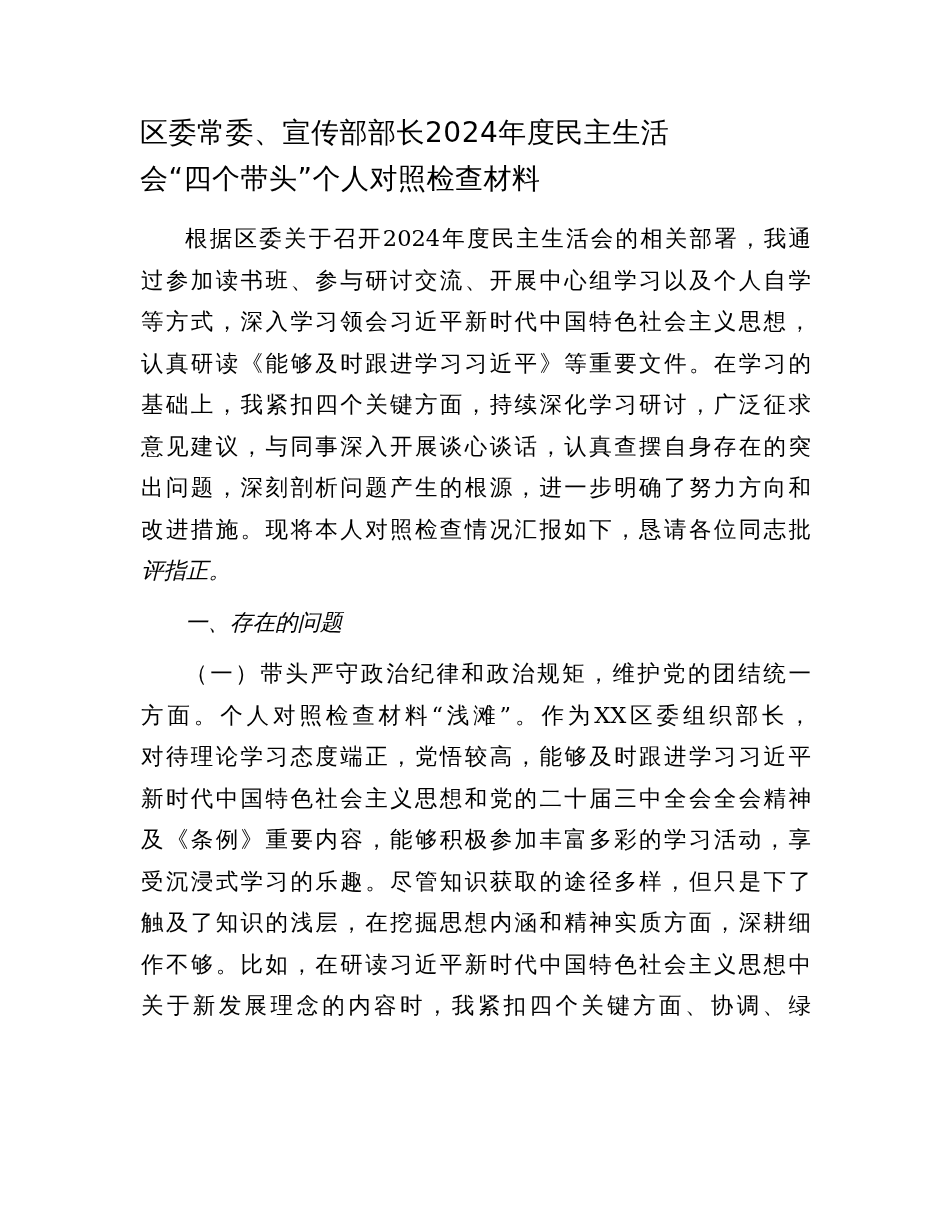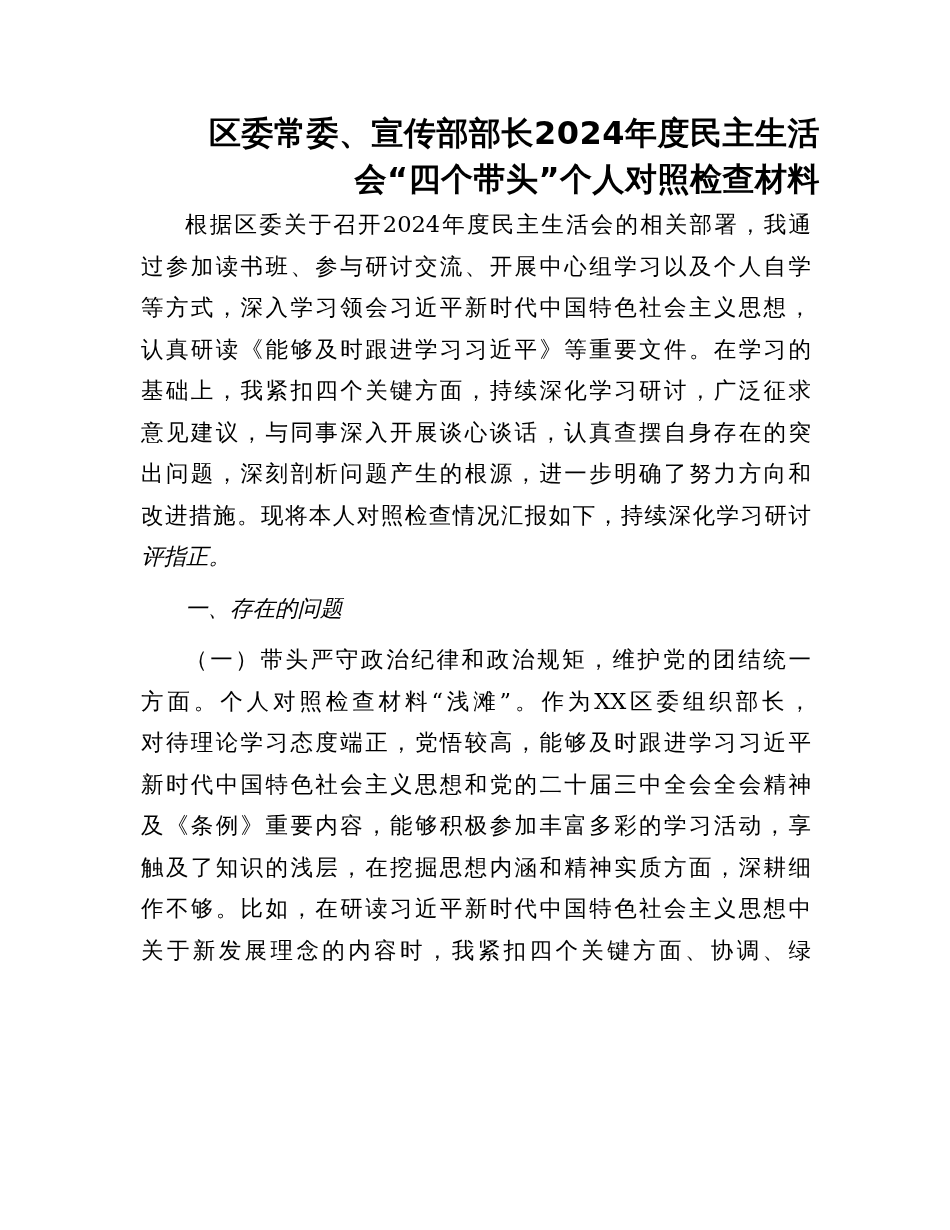"区委常委、宣传部部长2024年度民主生活" .title { font-size: 32px -> 28px; font-weight: bold -> normal; text-align: right -> left }
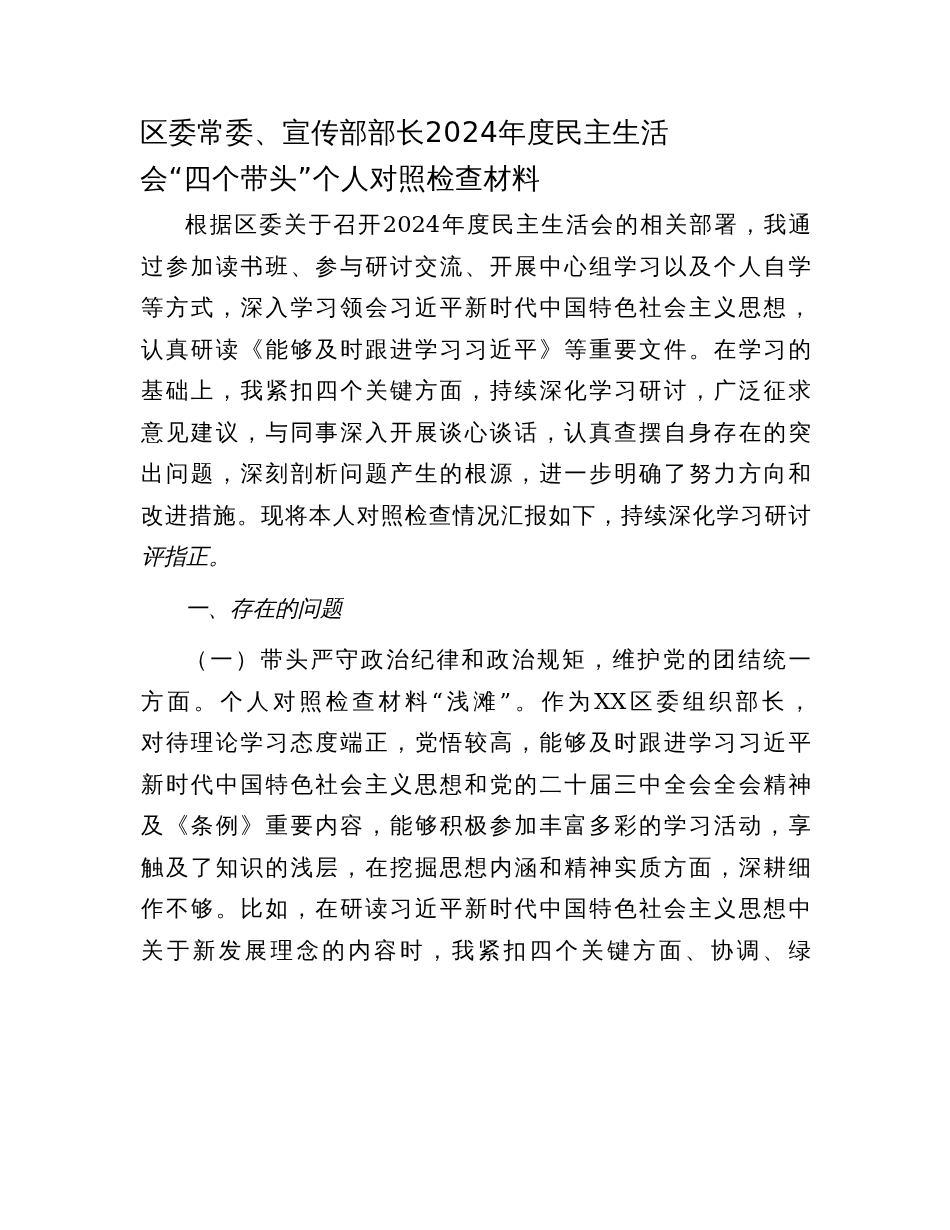"根据区委关于召开2024年度民主生活会的相关部署，我通" .body { top: 204px -> 218px }
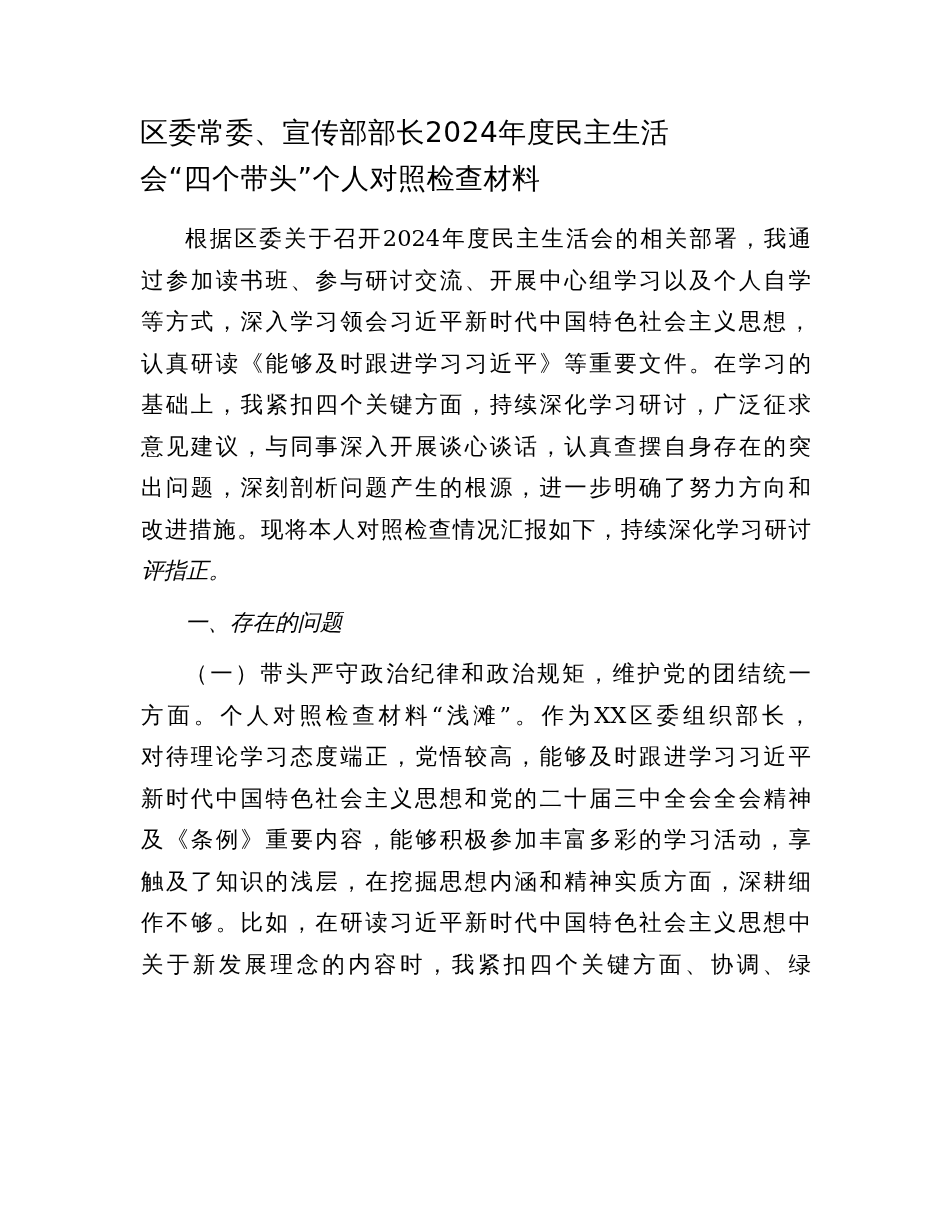"改进措施。现将本人对照检查情况汇报如下，持续深化学习研讨" span.line { text: 持续深化学习研讨 -> 恳请各位同志批 }
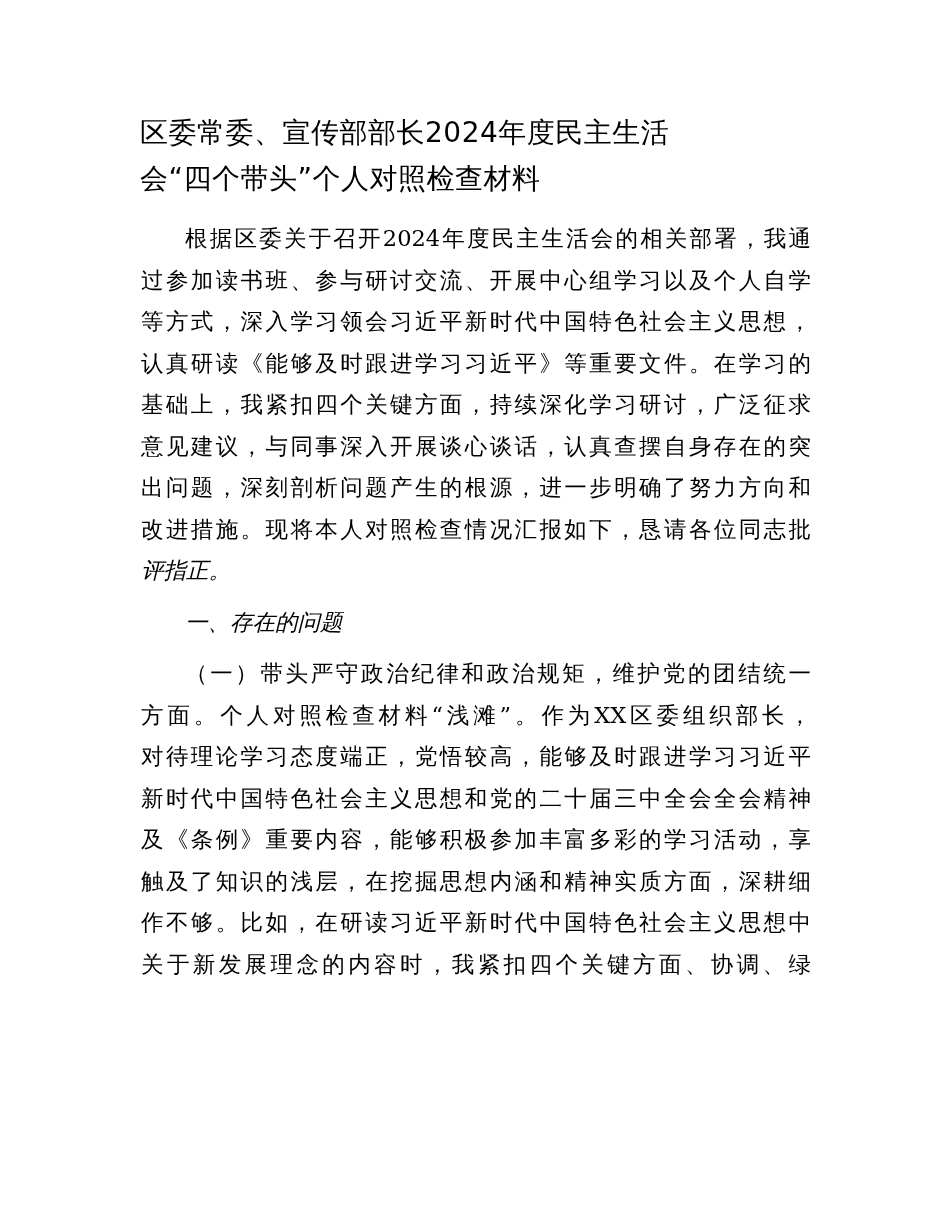"受沉浸式学习的乐趣。尽管知识获取的途径多样，但只是下了" span.line { html: none -> <span>受沉浸式学习的乐趣。尽管知识获取的途径多样，但只是下了</span> }
